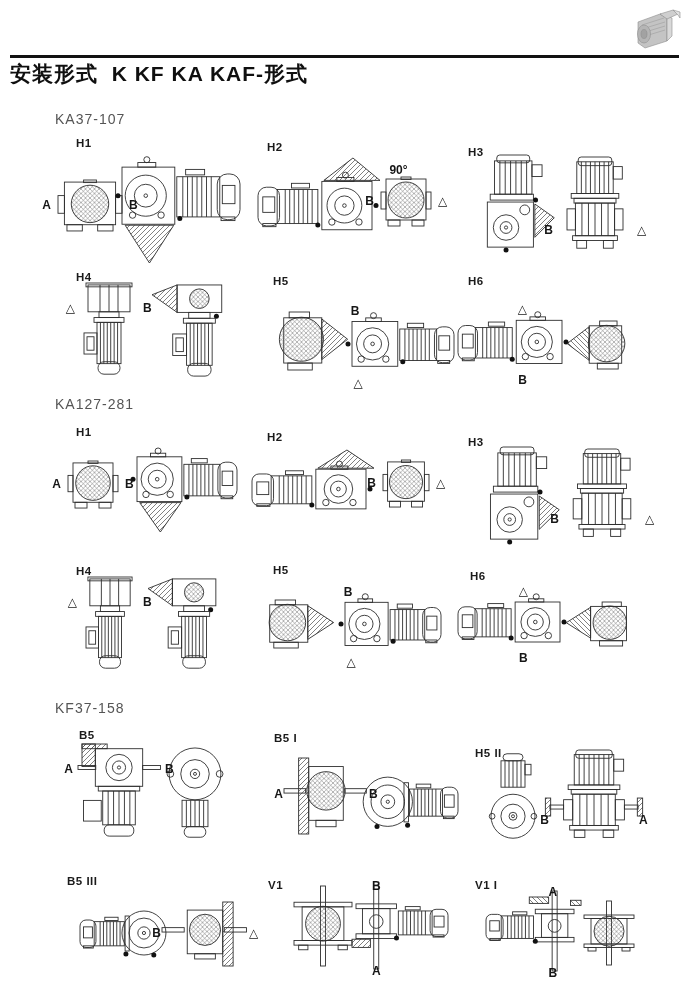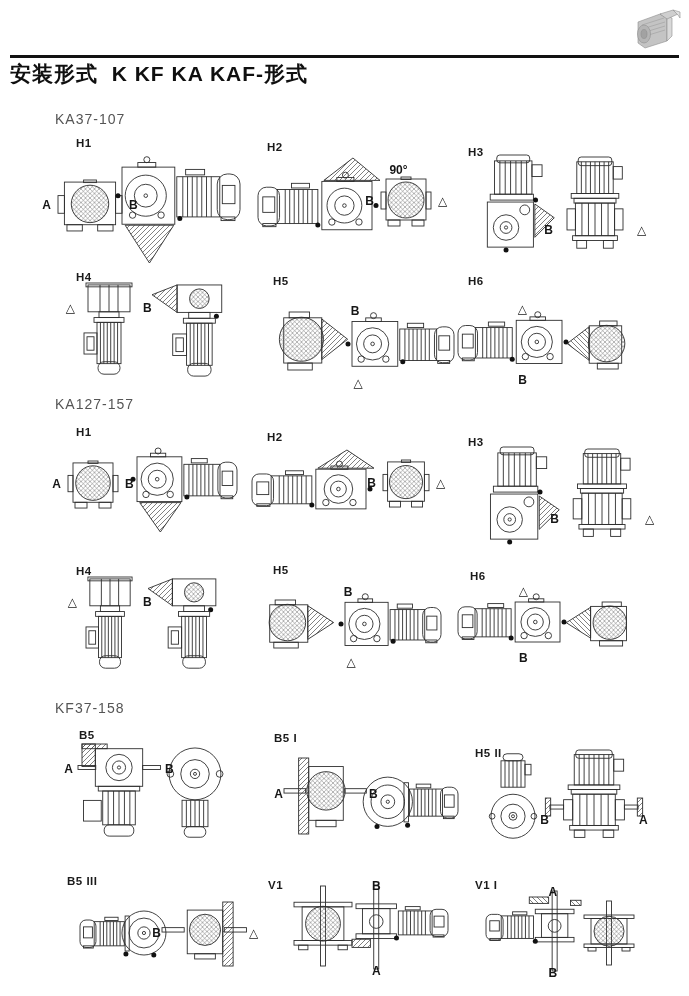"KA127-157" div.sec-title { text: KA127-157 -> KA127-281 }
